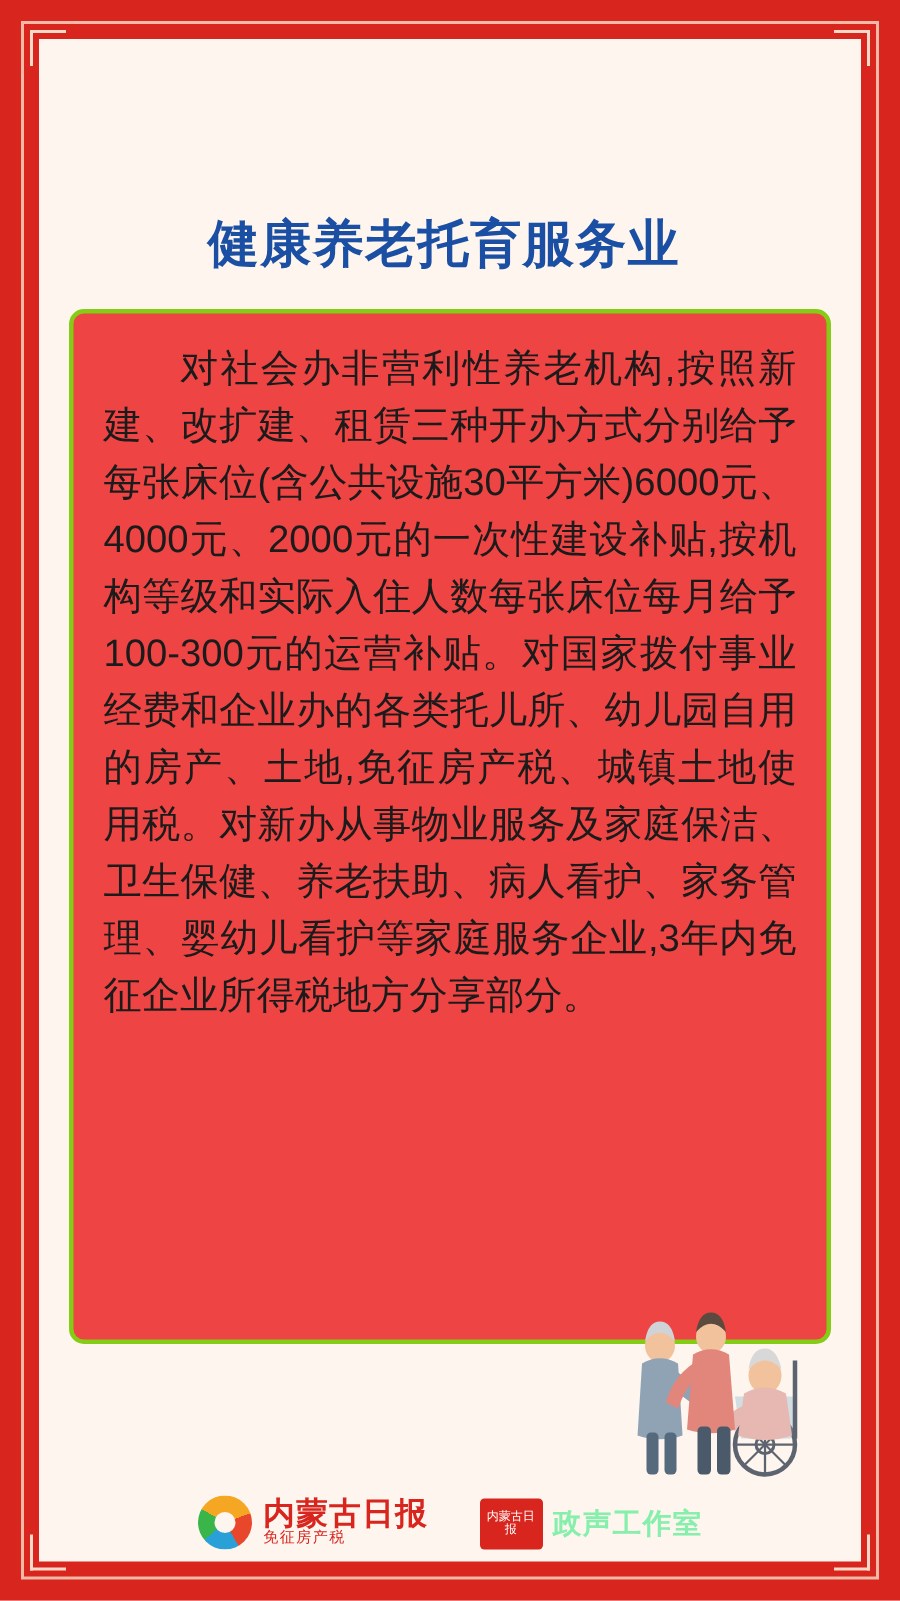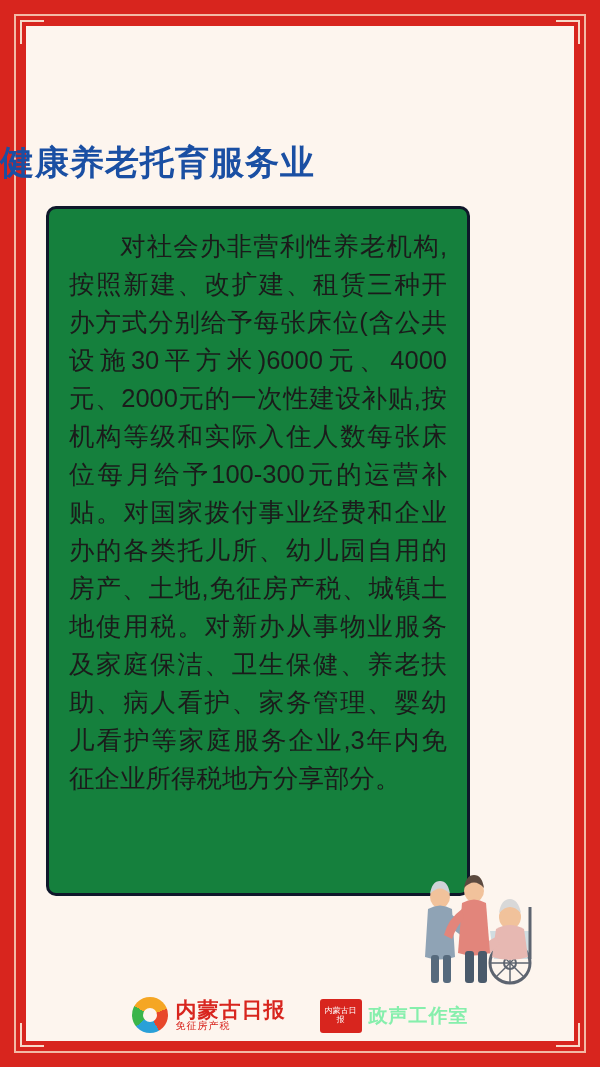"健康养老托育服务业" .subtitle { text-align: left -> center }
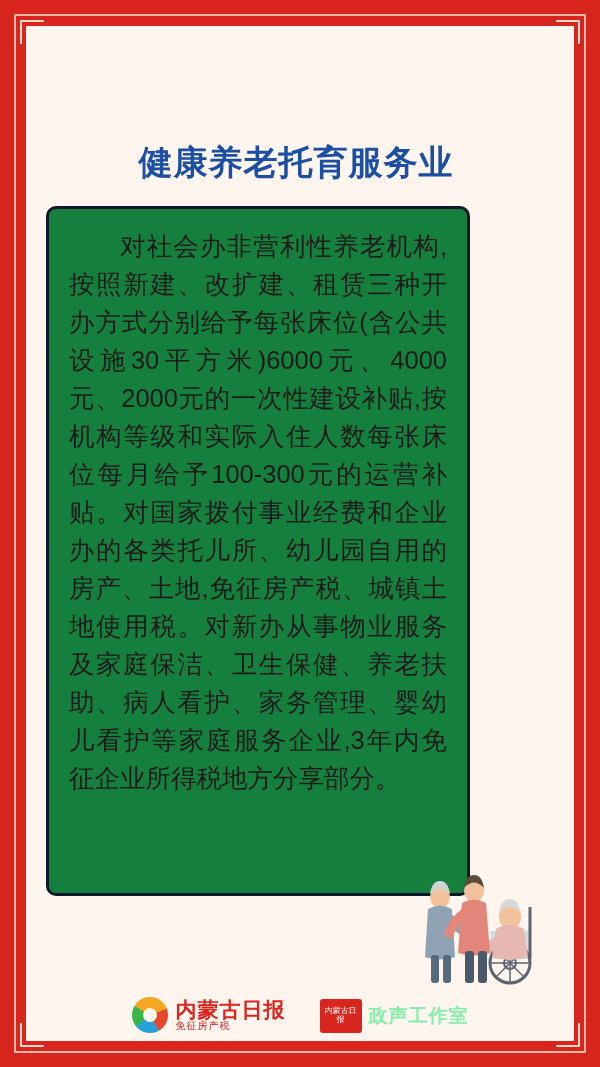"对社会办非营利性养老机构,按照新建、改扩建、租赁三种开办方式分别给予每张床位(含" .content-box { background: #15803d -> #ef4444; border: 3px solid #0f172a -> 3px solid #84cc16; width: 424px -> 508px }
